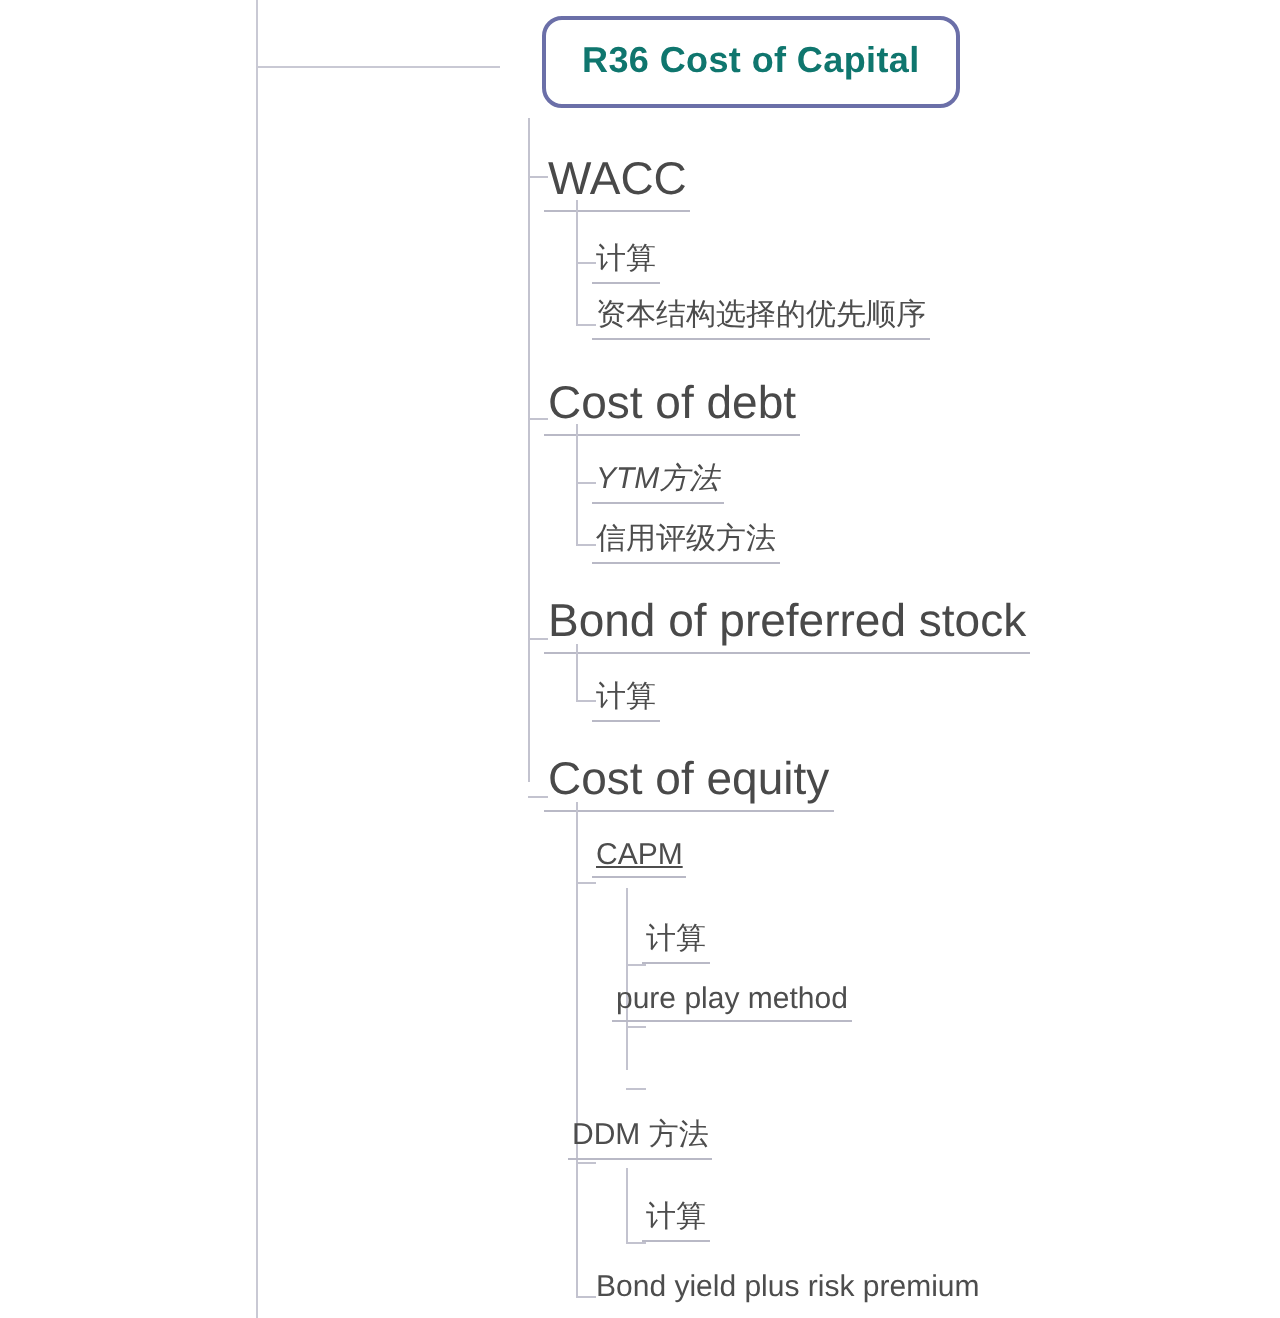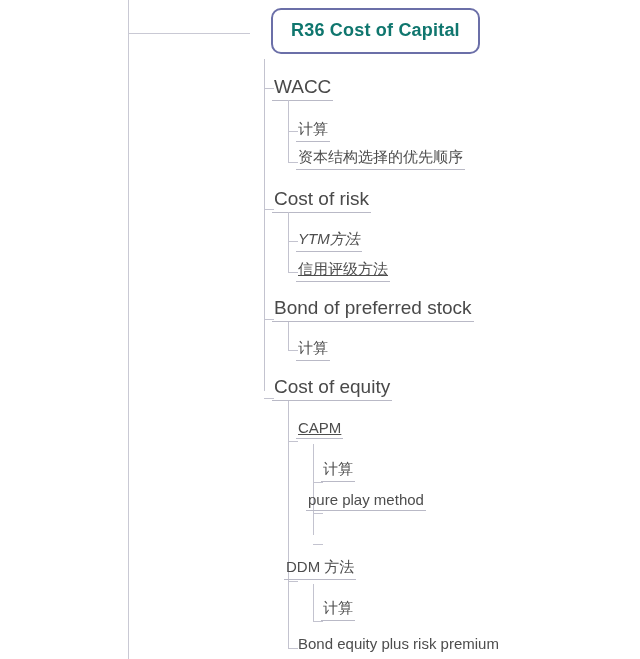"WACC" .node.l1 { font-size: 19px -> 23px }
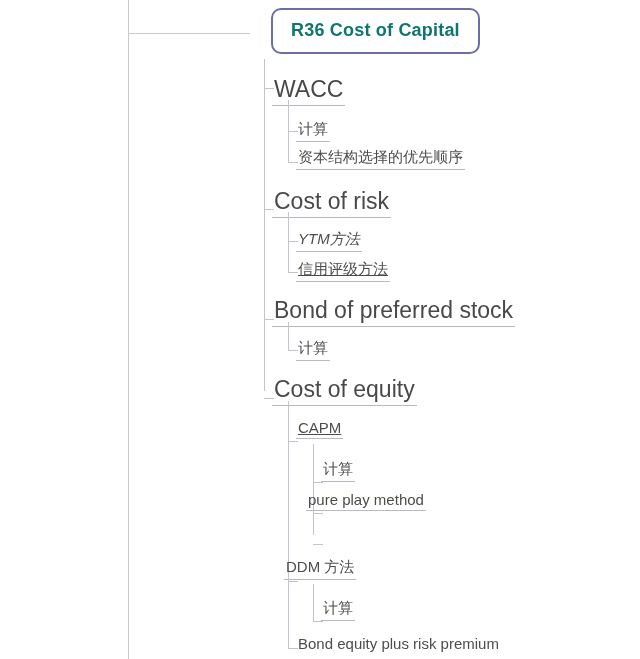"Cost of risk" div.node { text: risk -> debt }
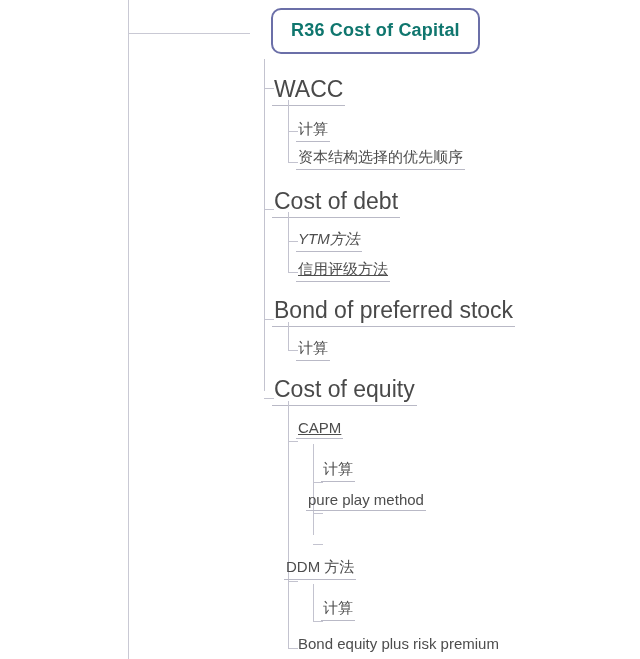"信用评级方法" div.node { text-decoration: underline -> none }
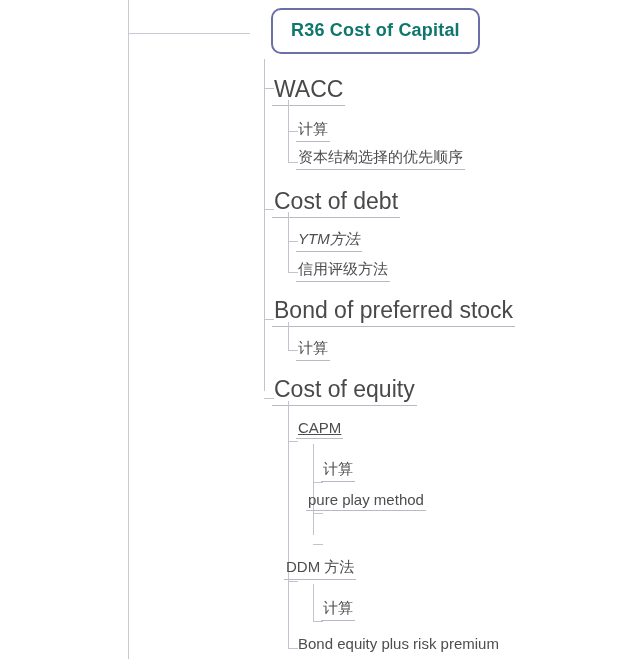"Bond equity plus risk premium" div.node { text: equity -> yield }
